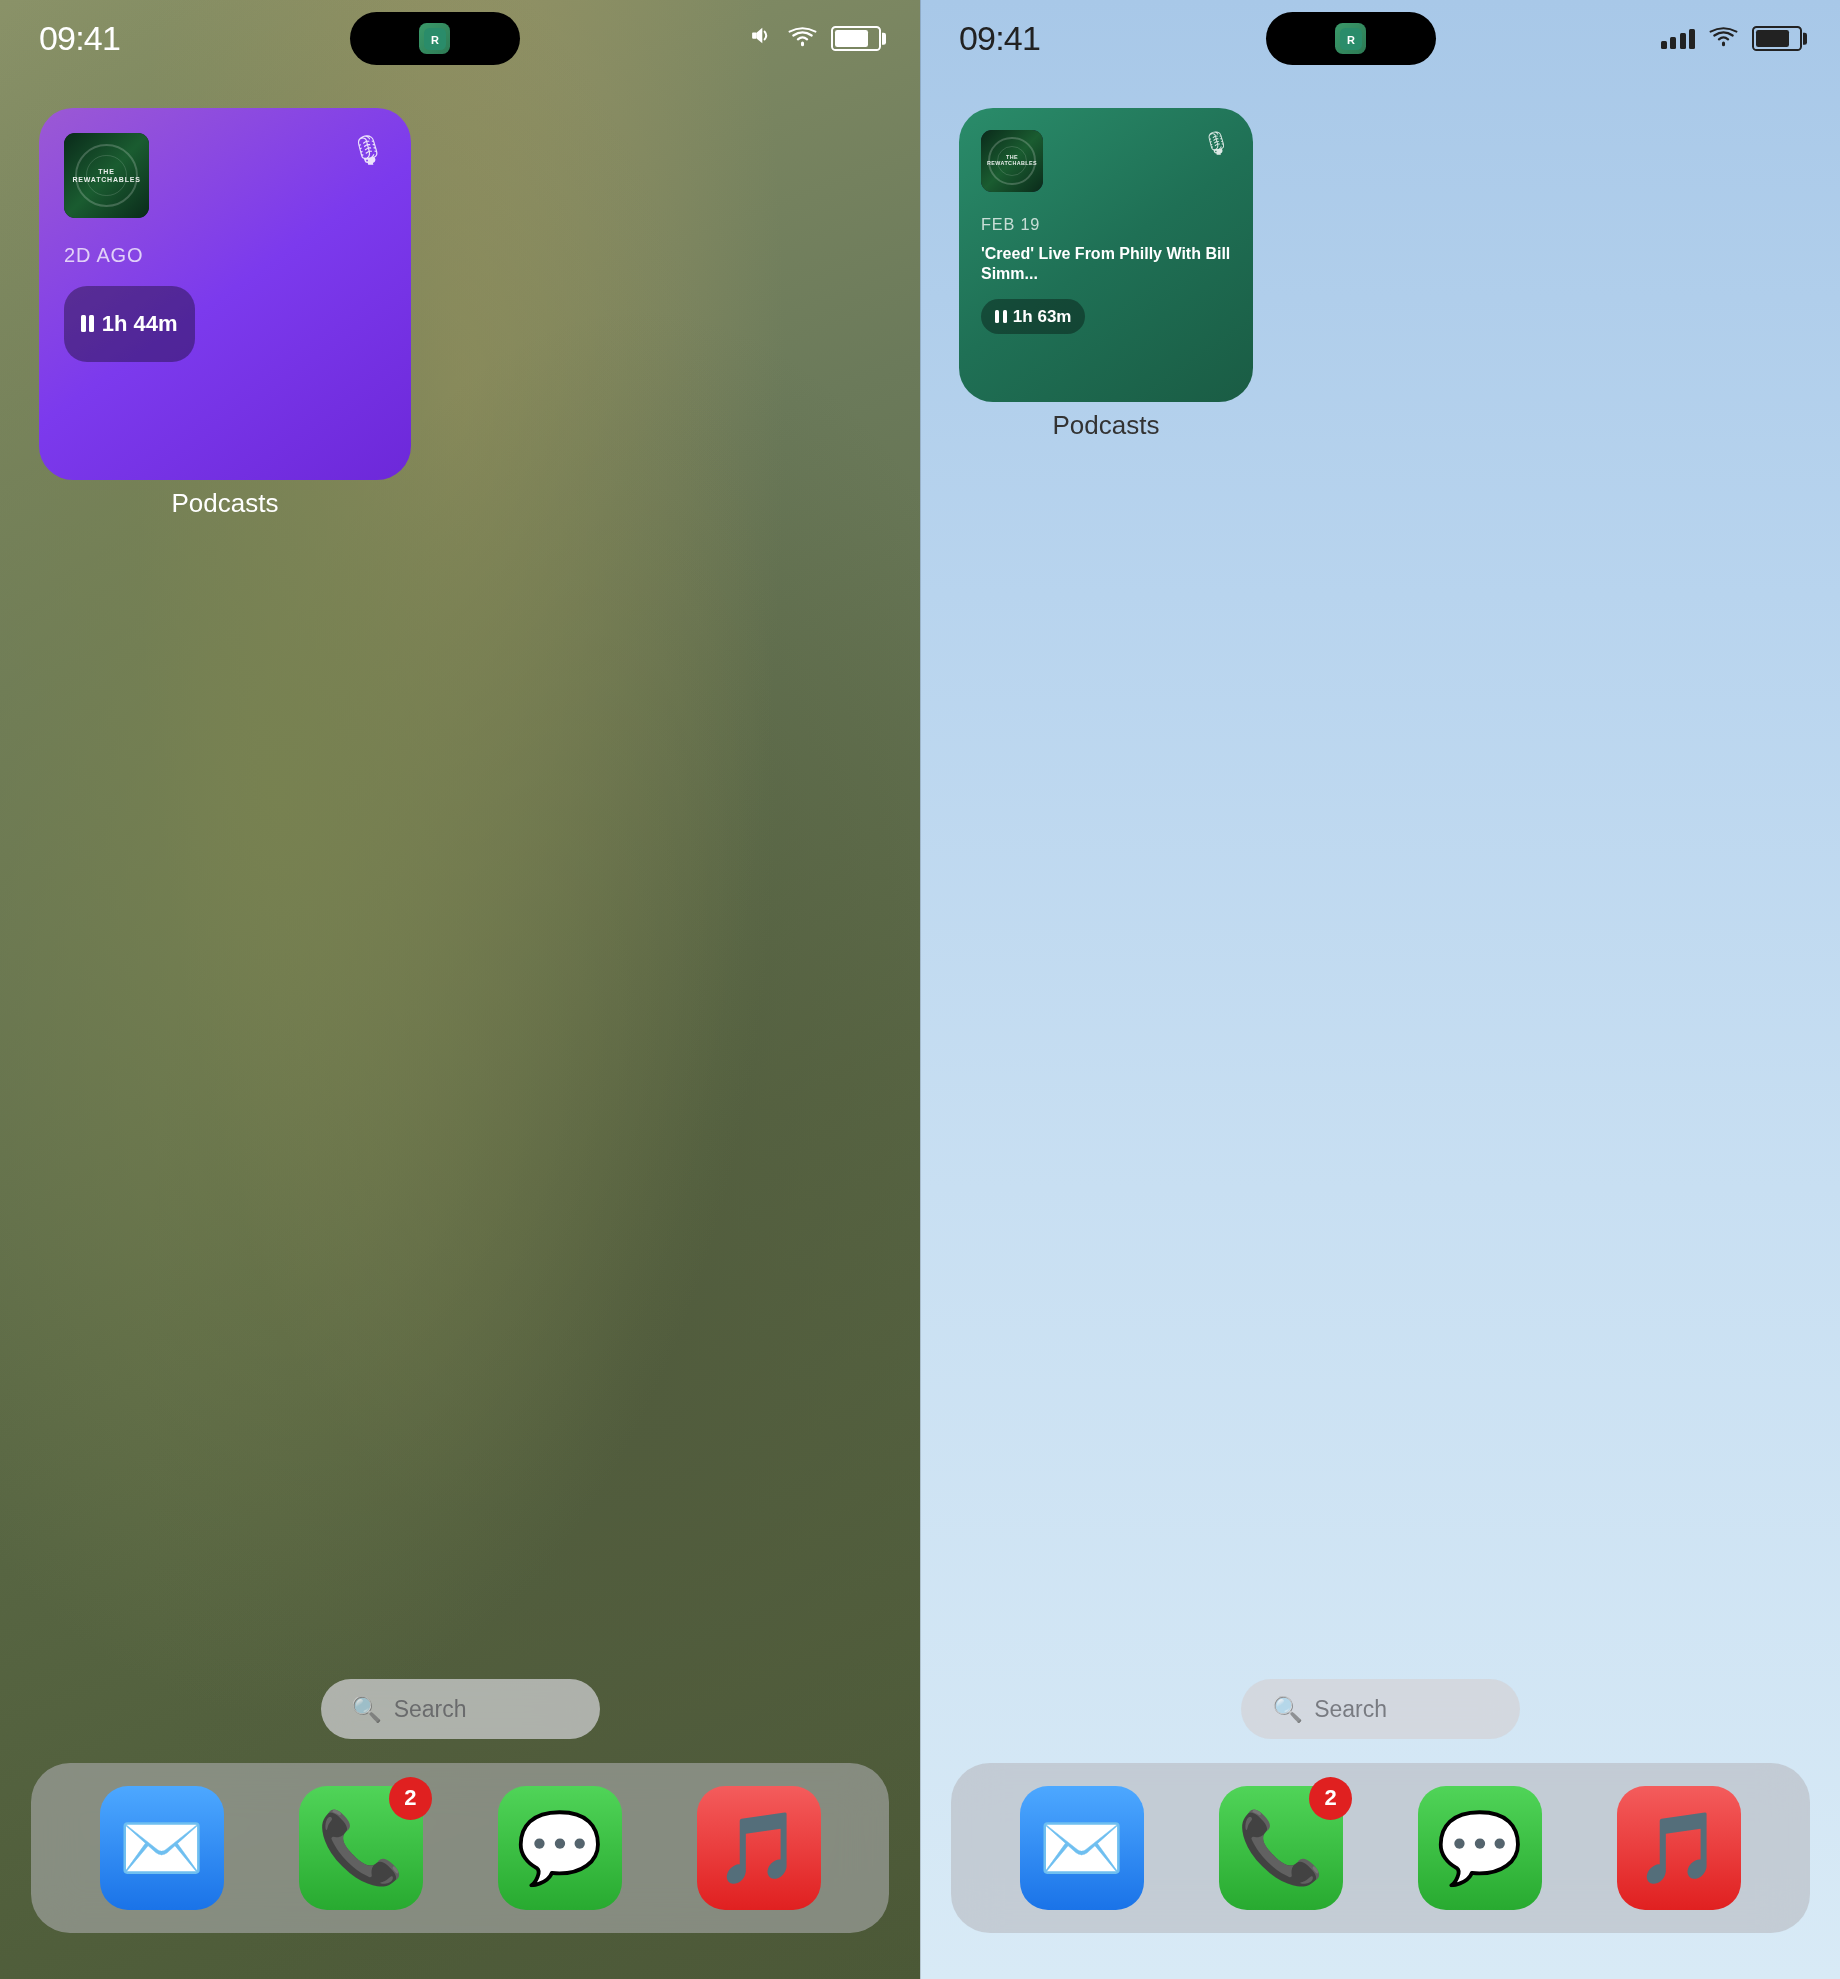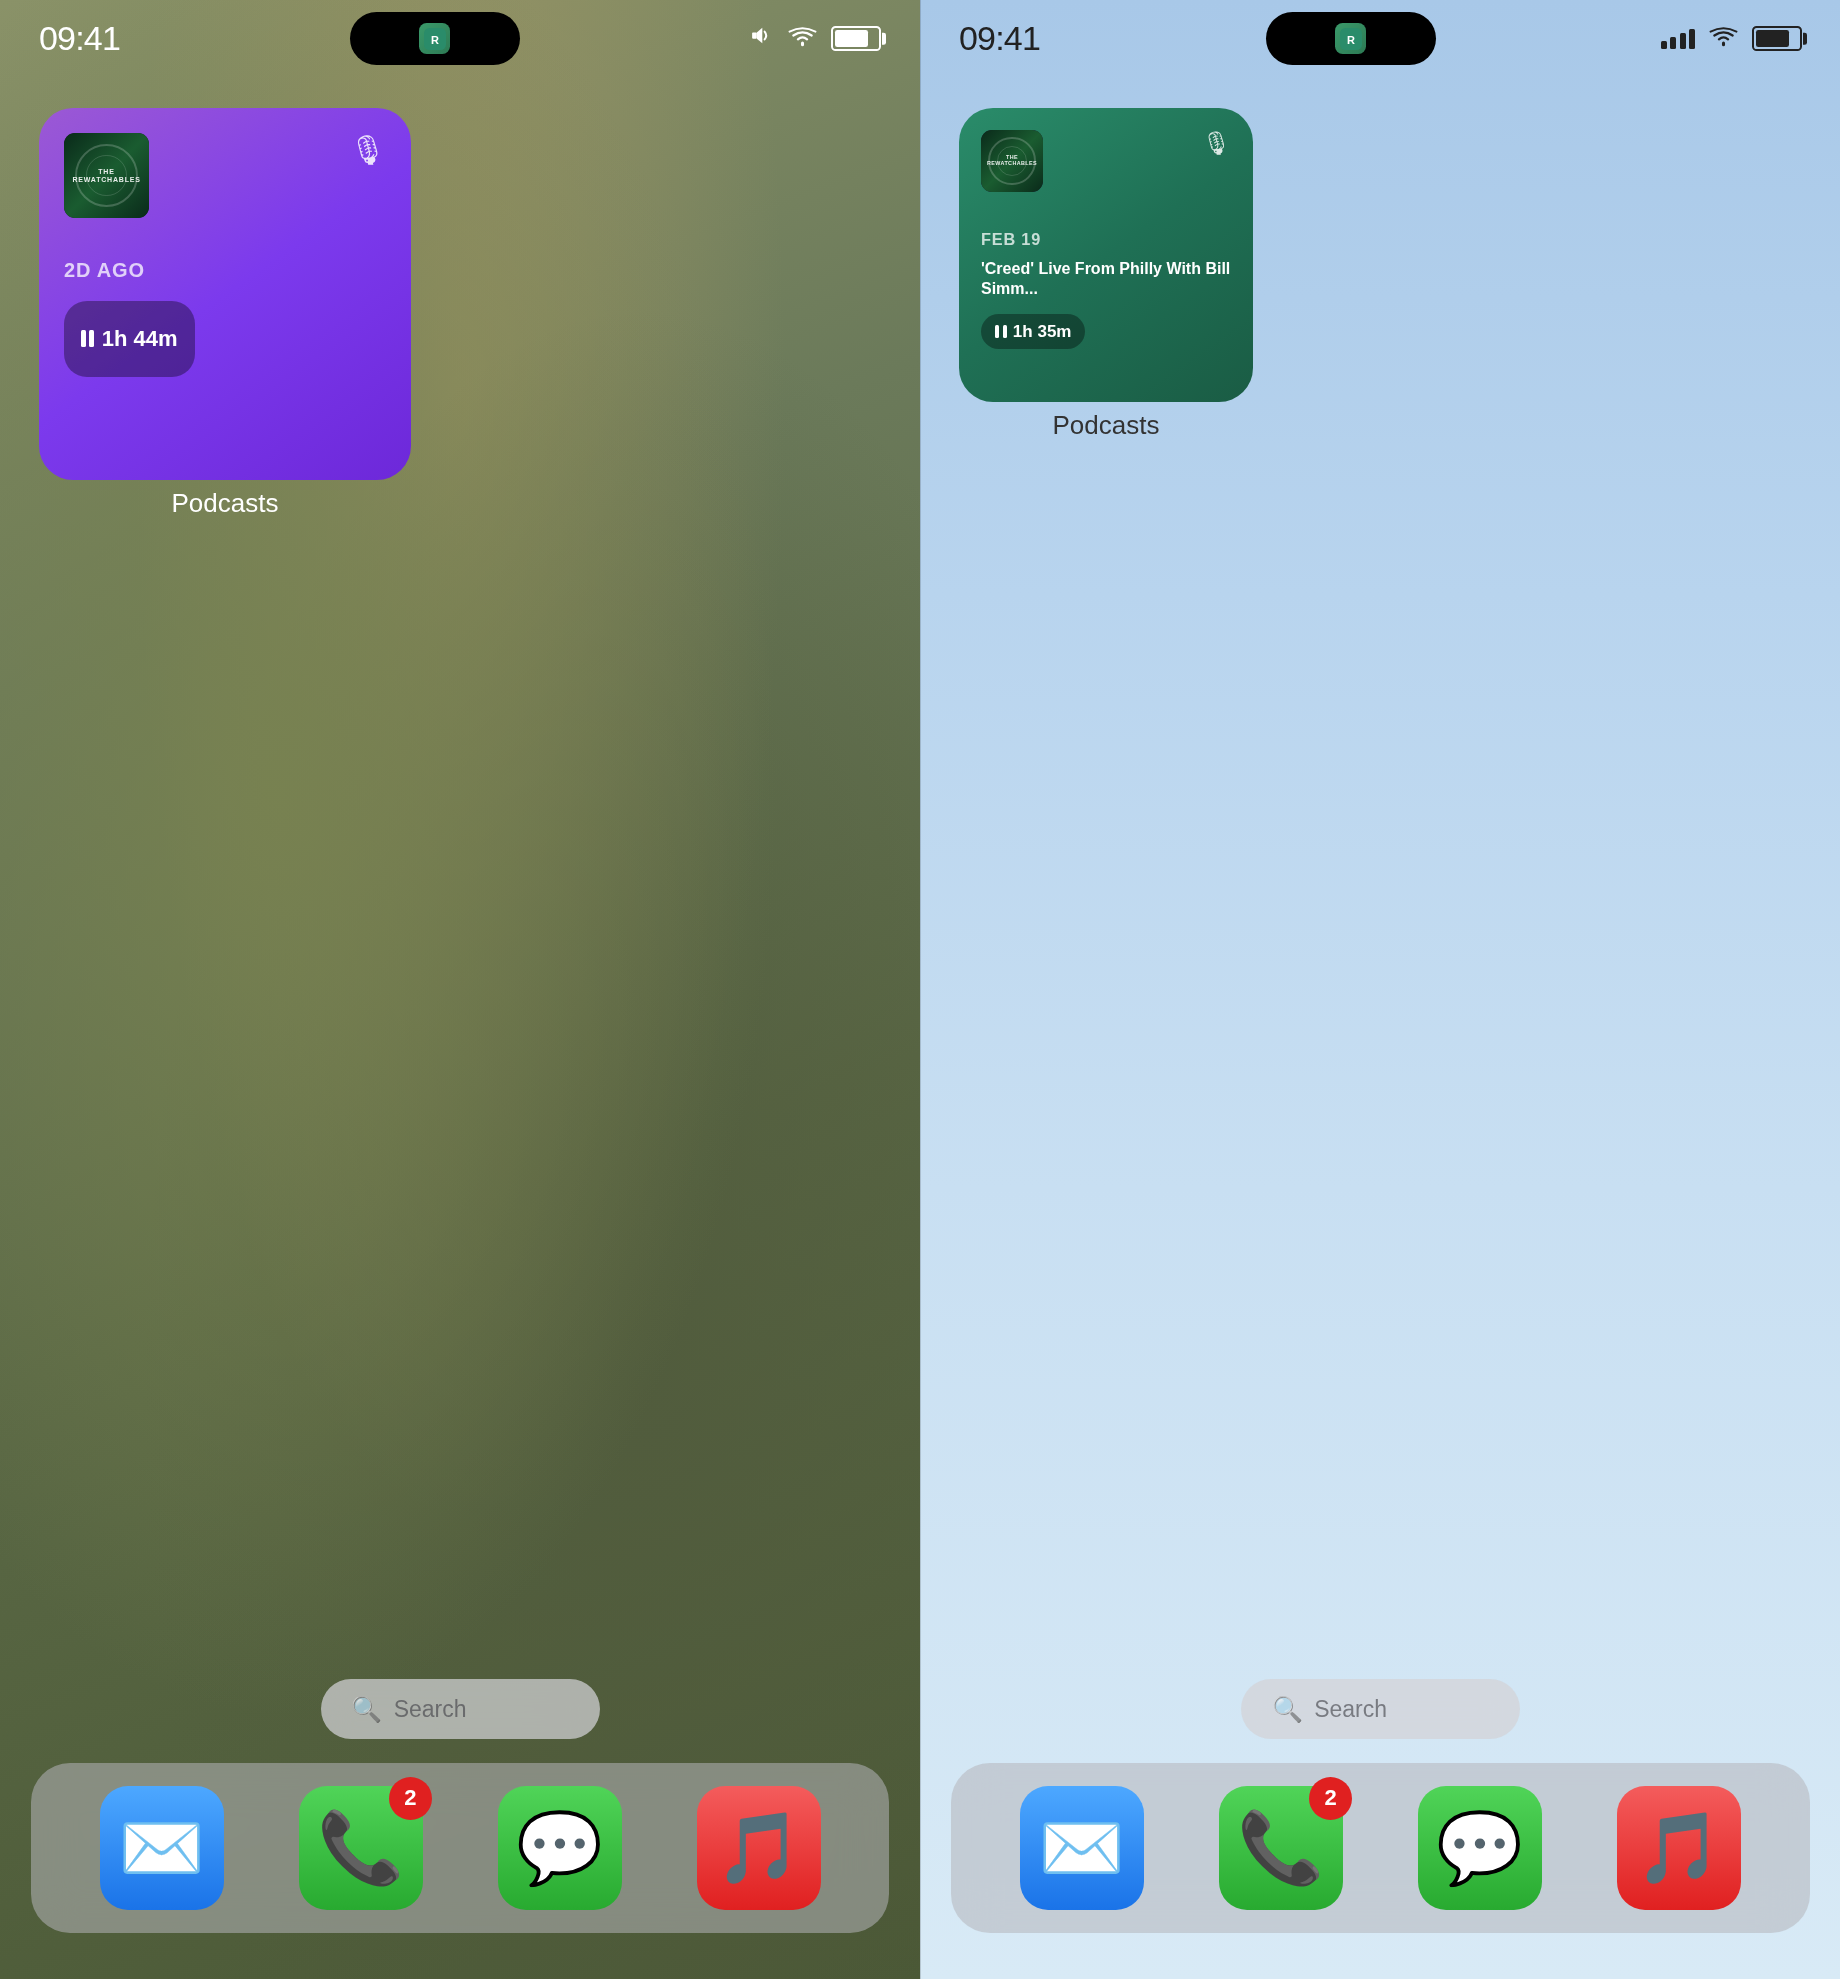"FEB 19" .widget-date-label { font-weight: 700 -> 400; margin-top: 29px -> 14px }
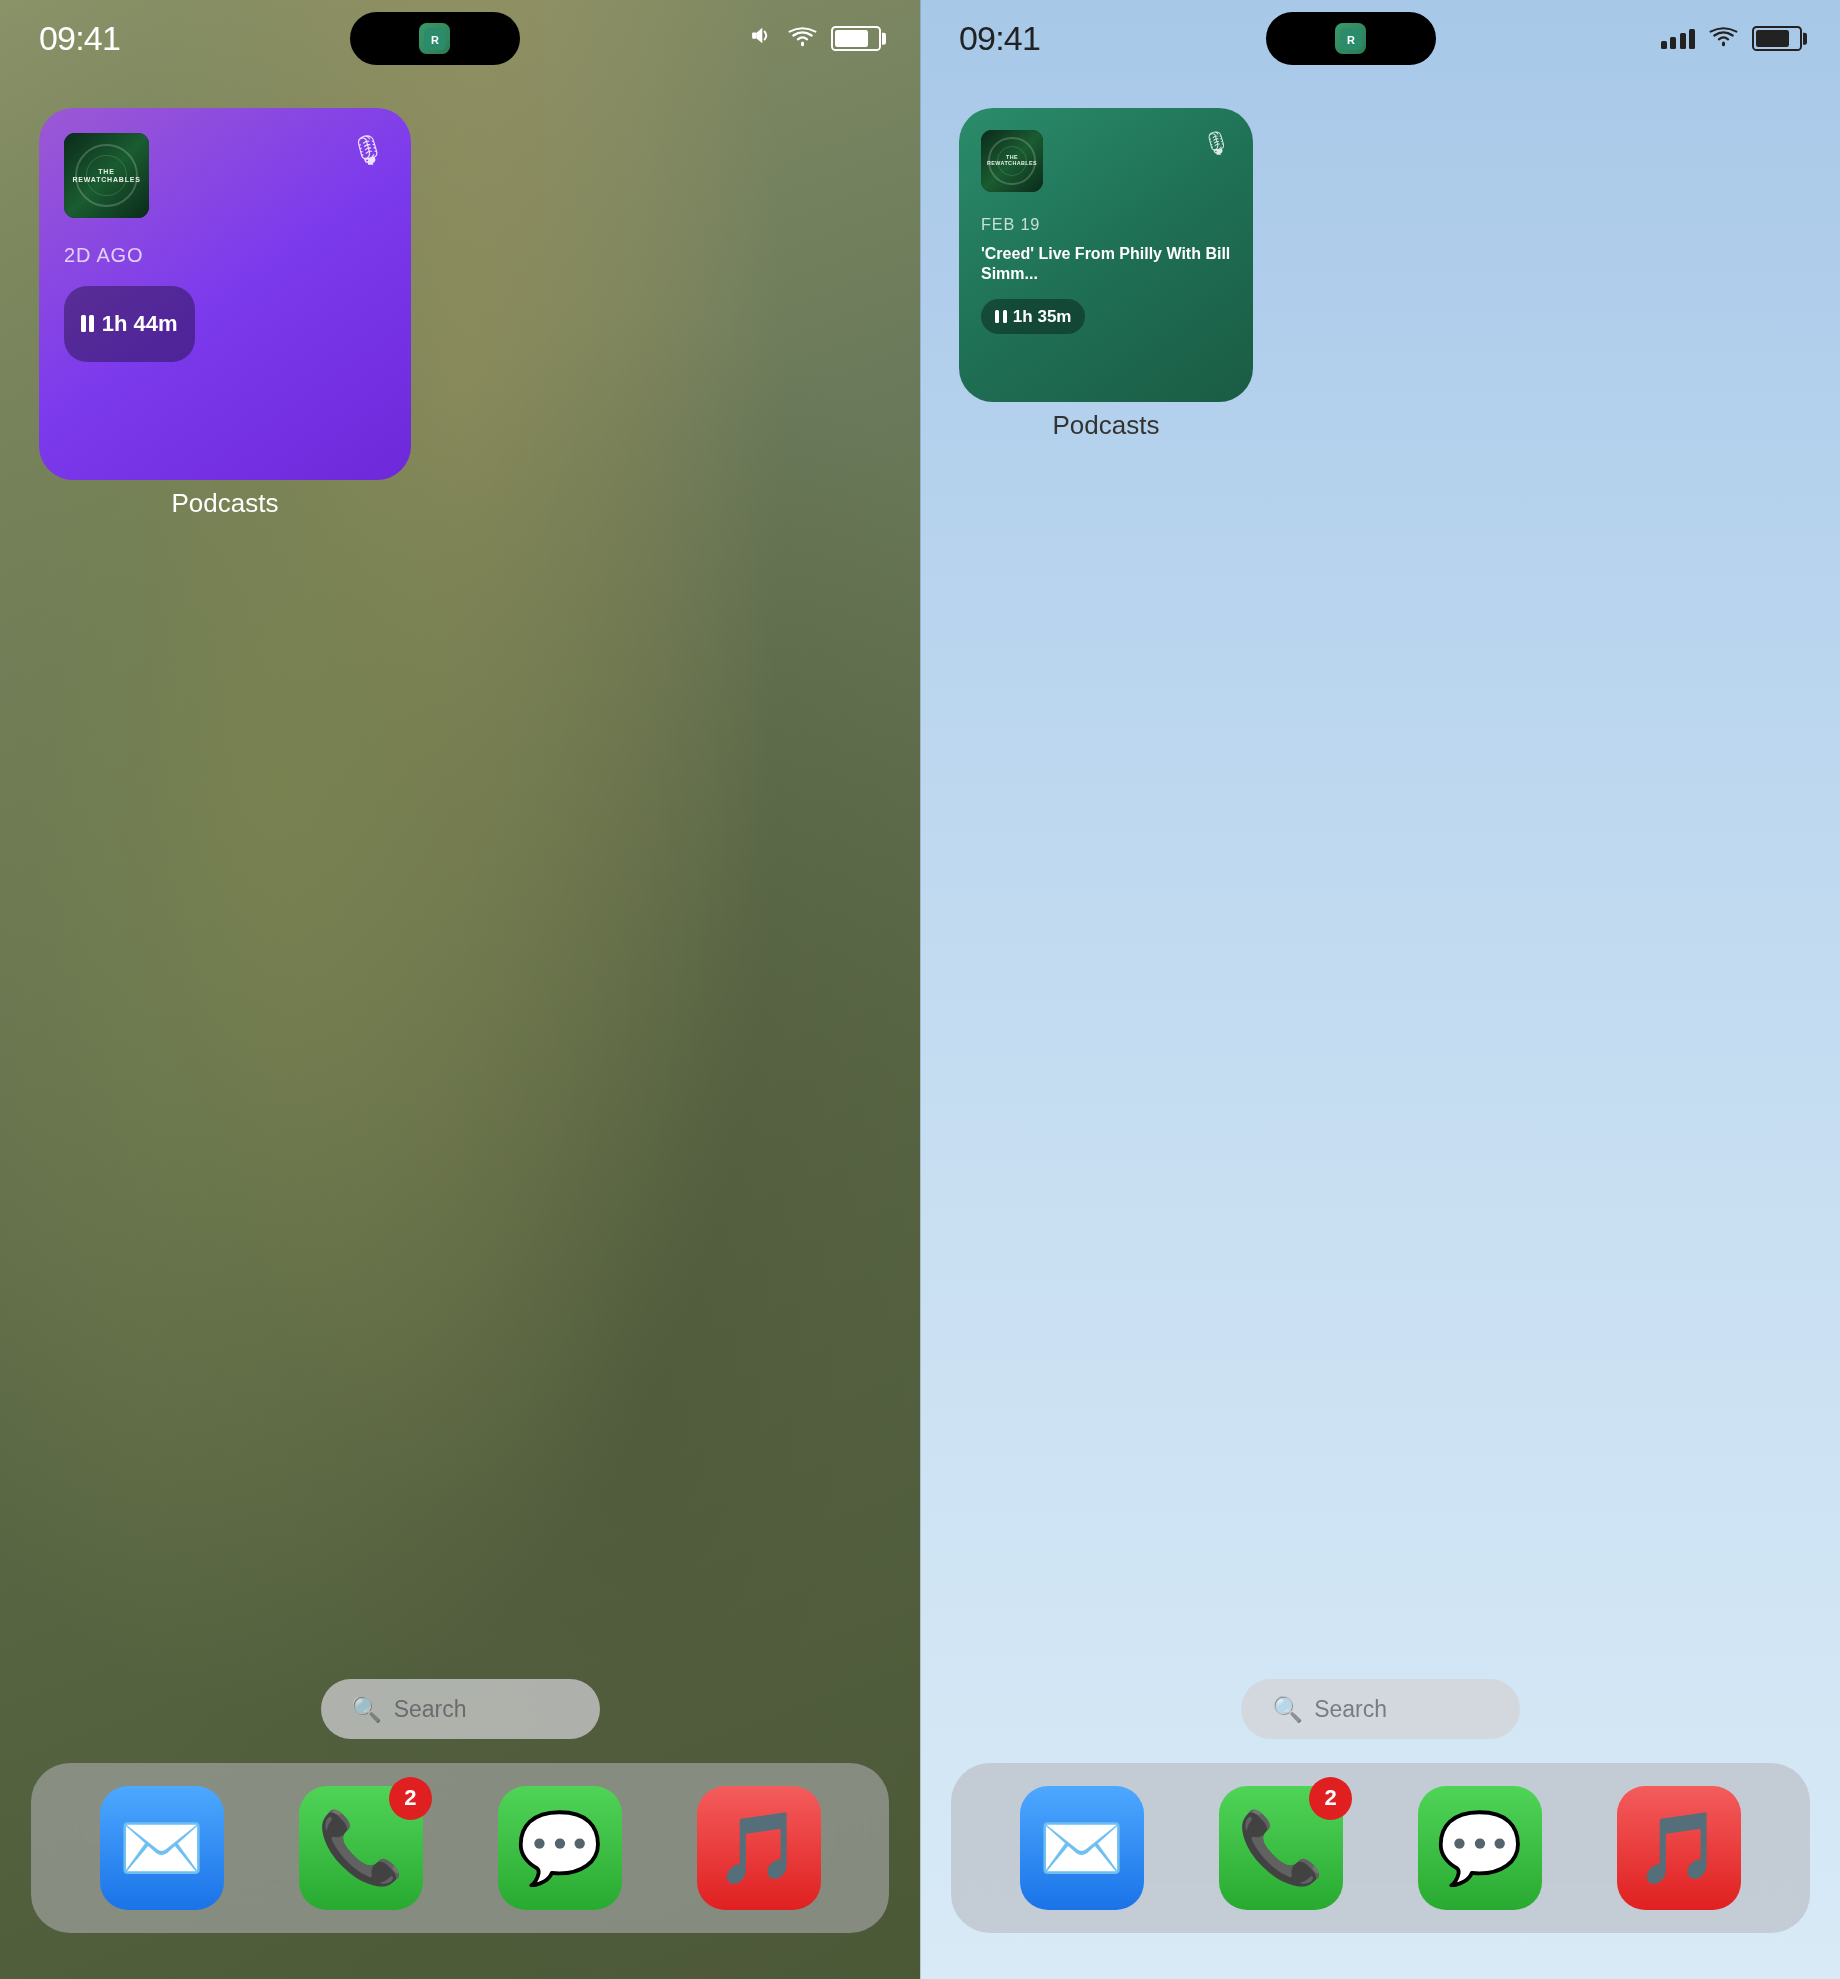"1h 35m" span { text: 35m -> 63m }
